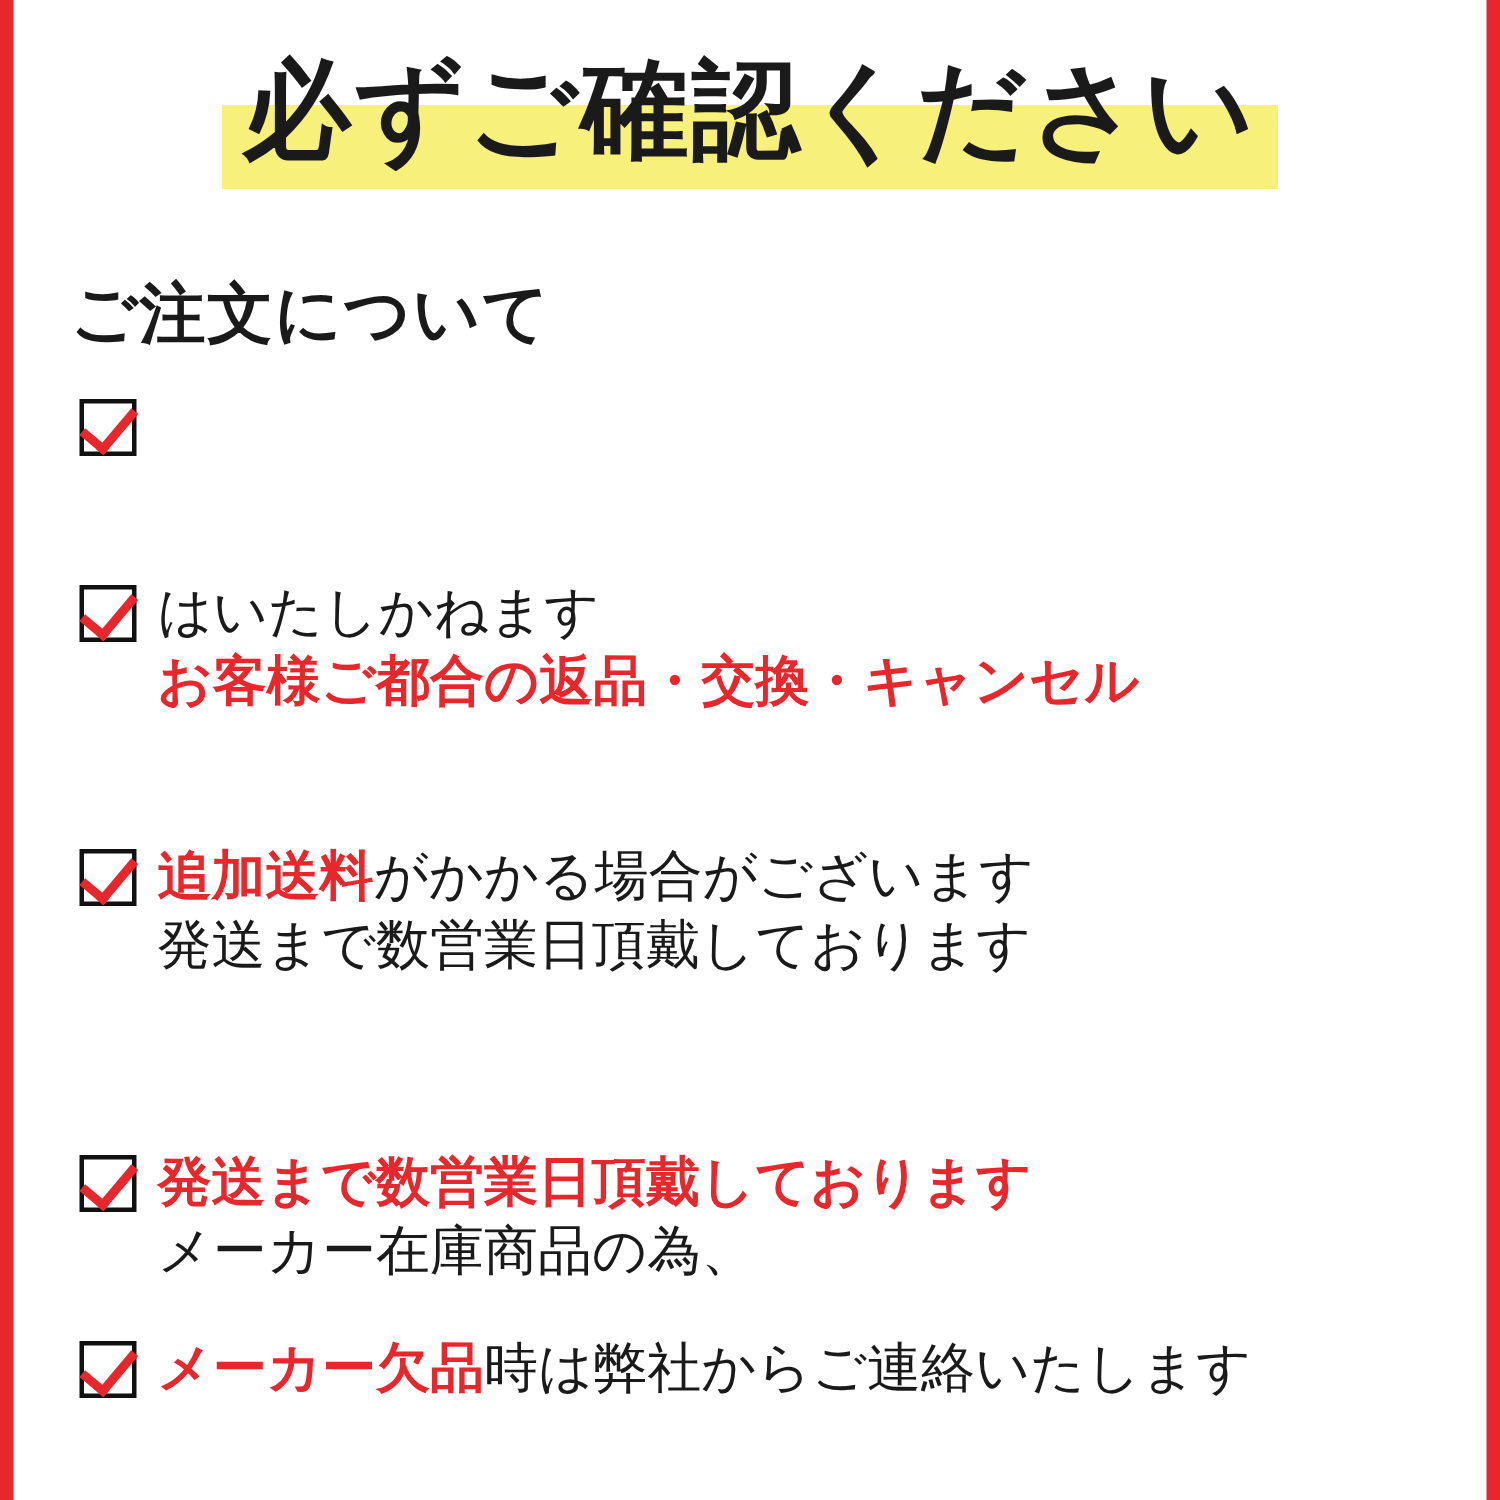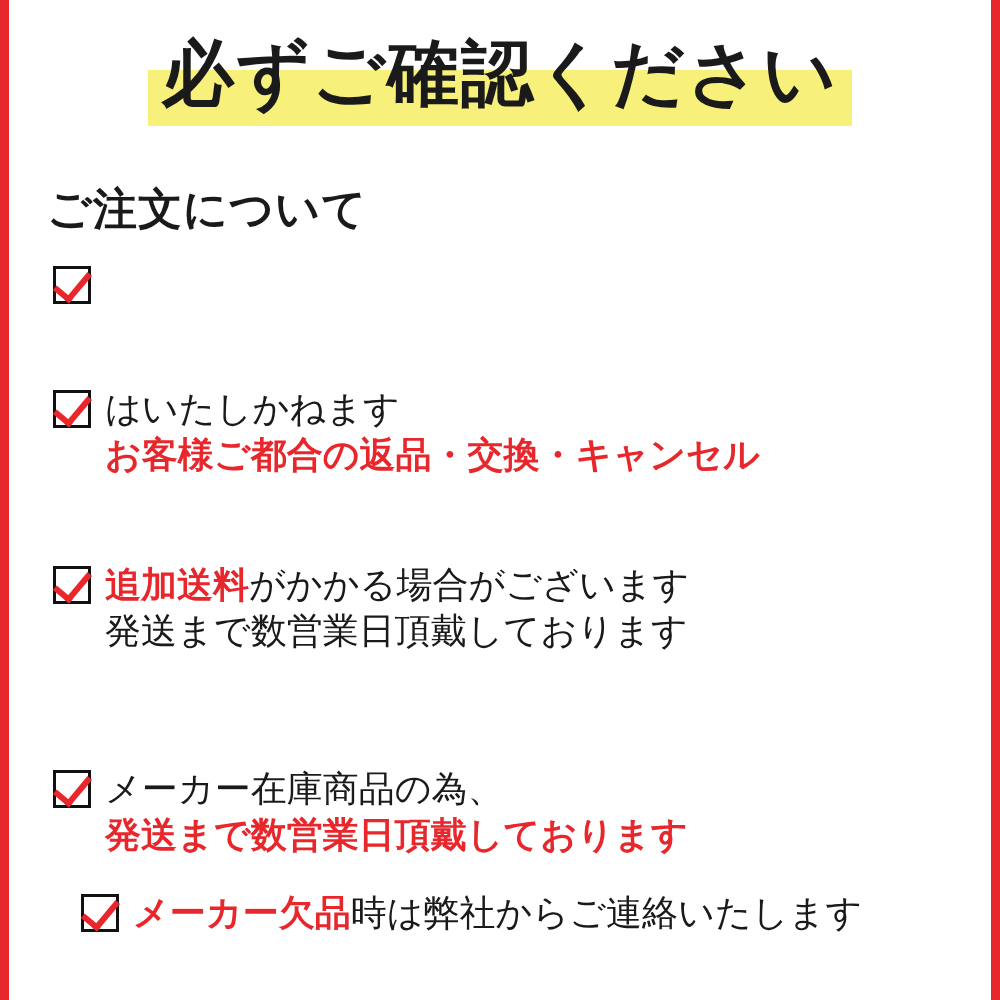"メーカー在庫商品の為、" div.line { order: before "発送まで数営業日頂戴しております" -> after "発送まで数営業日頂戴しております" }
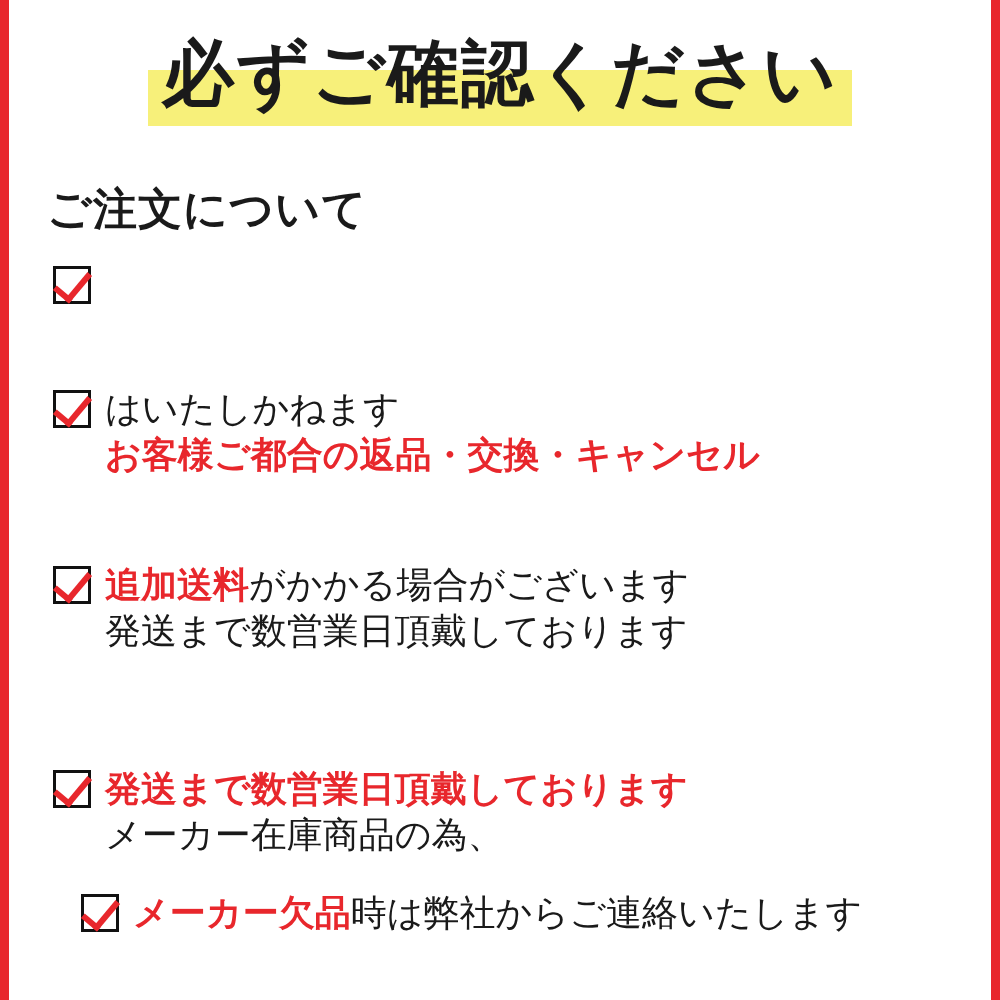"メーカー欠品時は弊社からご連絡いたします" #item-5 { margin-left: 28px -> none }
